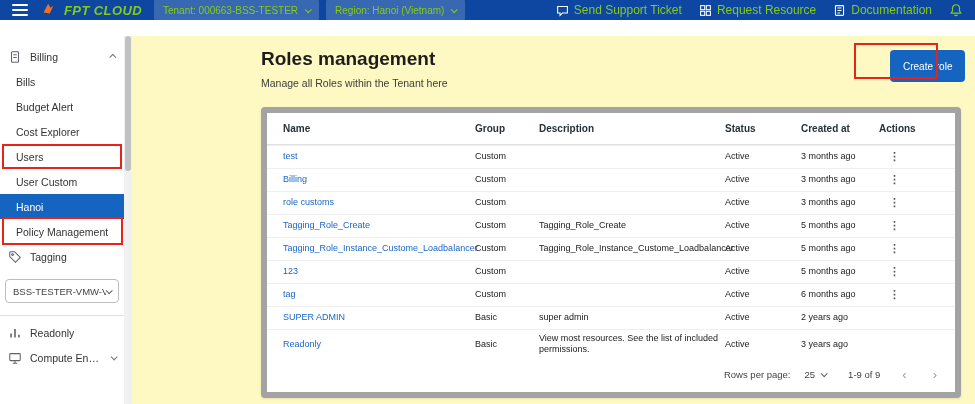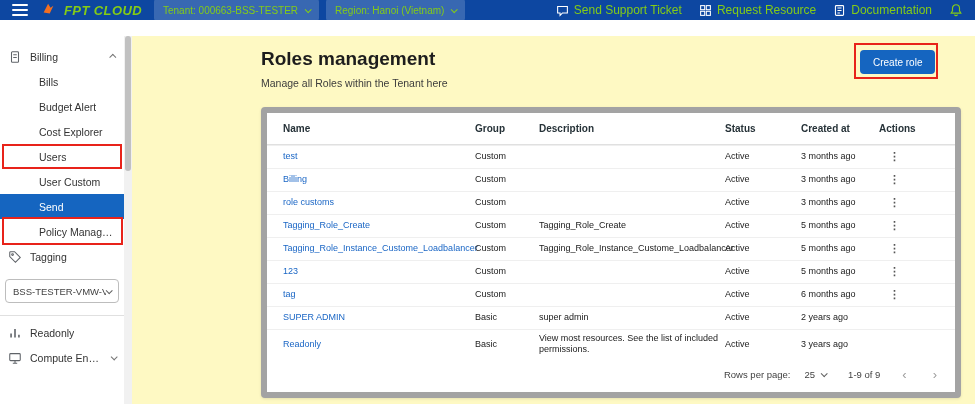"Create role" .btn-primary { height: 24px -> 32px; left: 728px -> 758px }
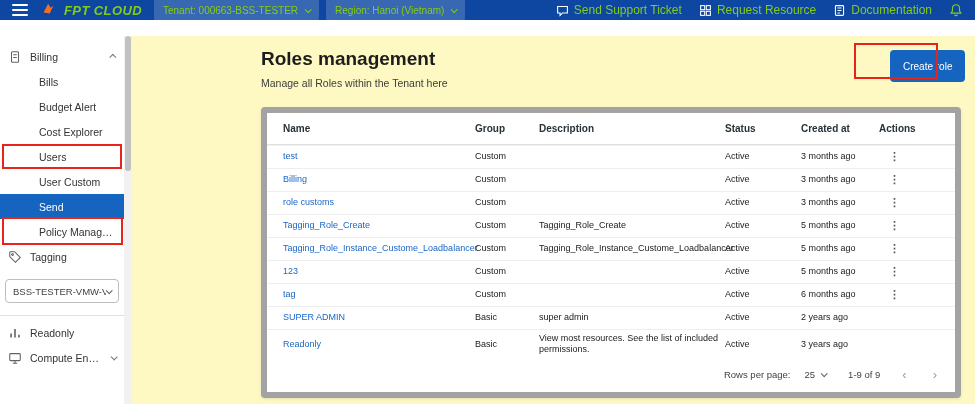"Bills" .side-item.child { padding-left: 39px -> 16px }
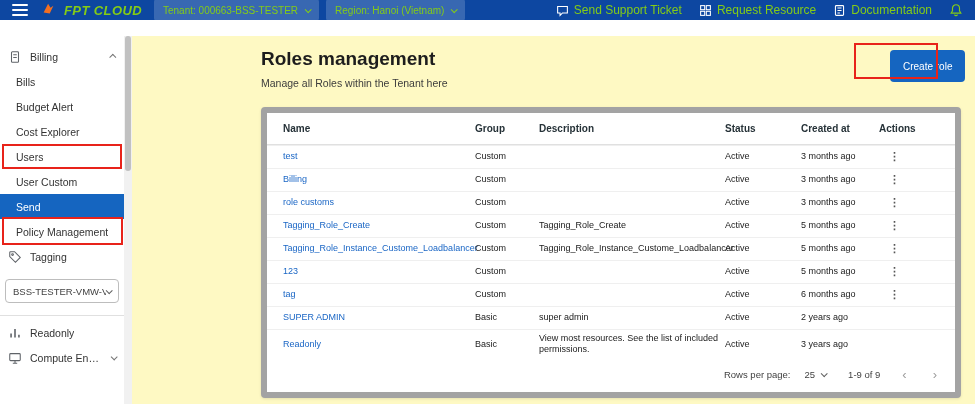"Send" span.side-label { text: Send -> Hanoi }
